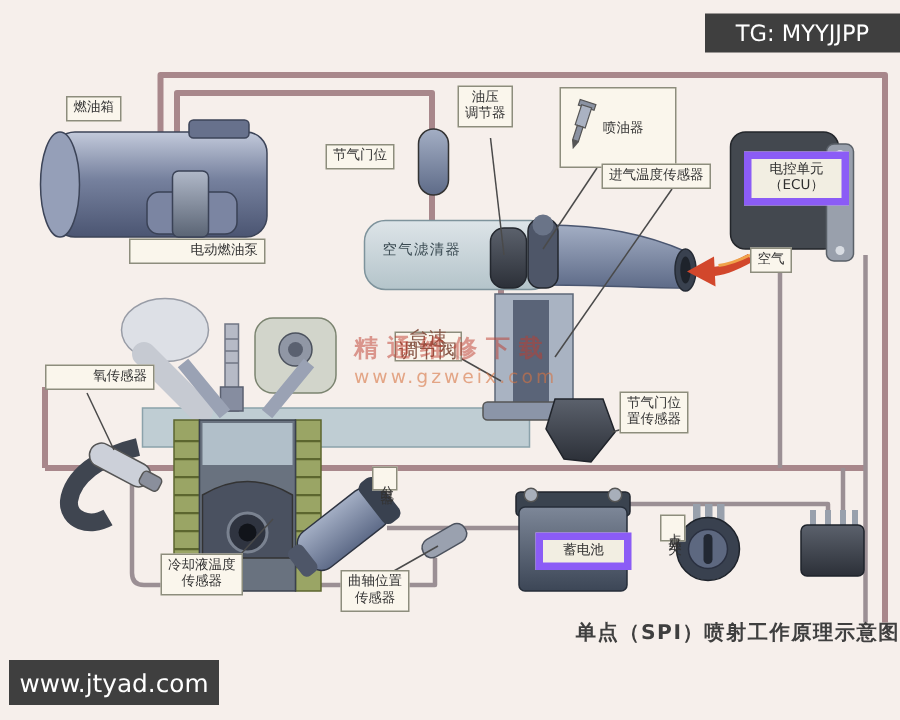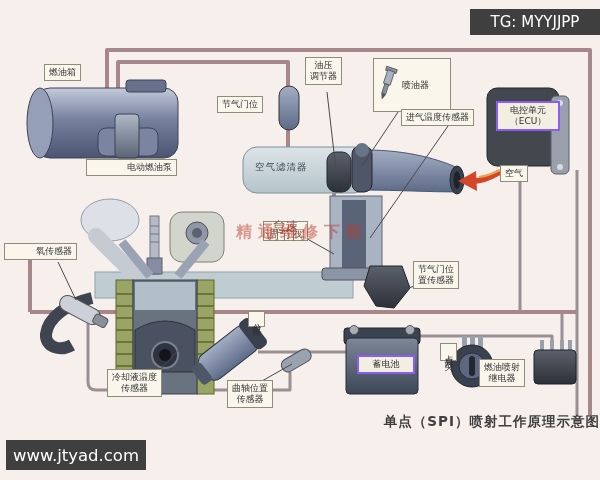"电控单元" .plate { border: 2px solid #8b5cf6 -> 5px solid #8b5cf6 }
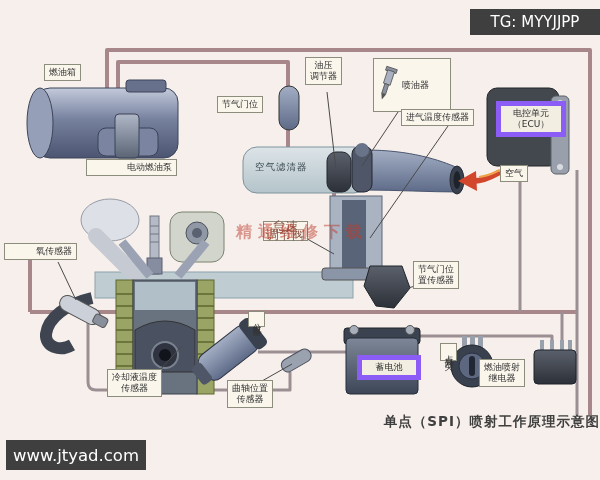"氧传感器" div.lbl { left: 4px -> 30px }
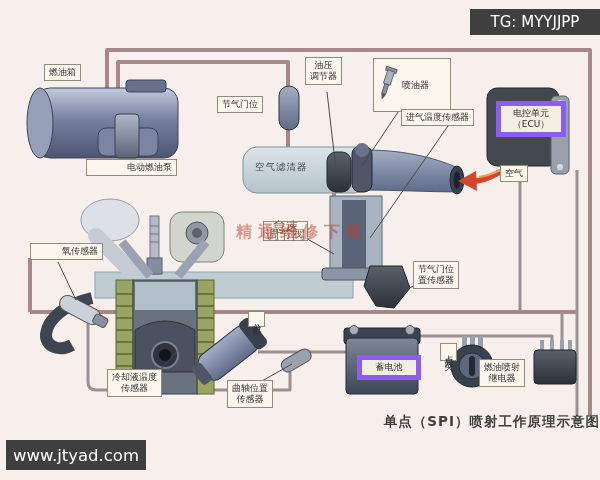"www.gzweix.com" div.l2 { html: none -> <div>www.gzweix.com</div> }
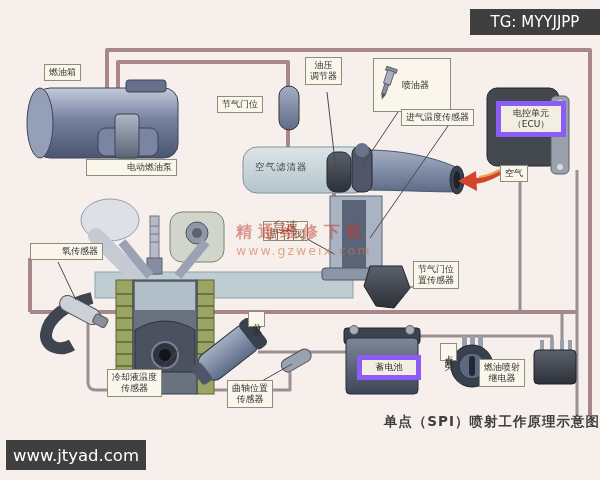"燃油喷射" div.lbl { html: <div>燃油喷射 继电器</div> -> none }
